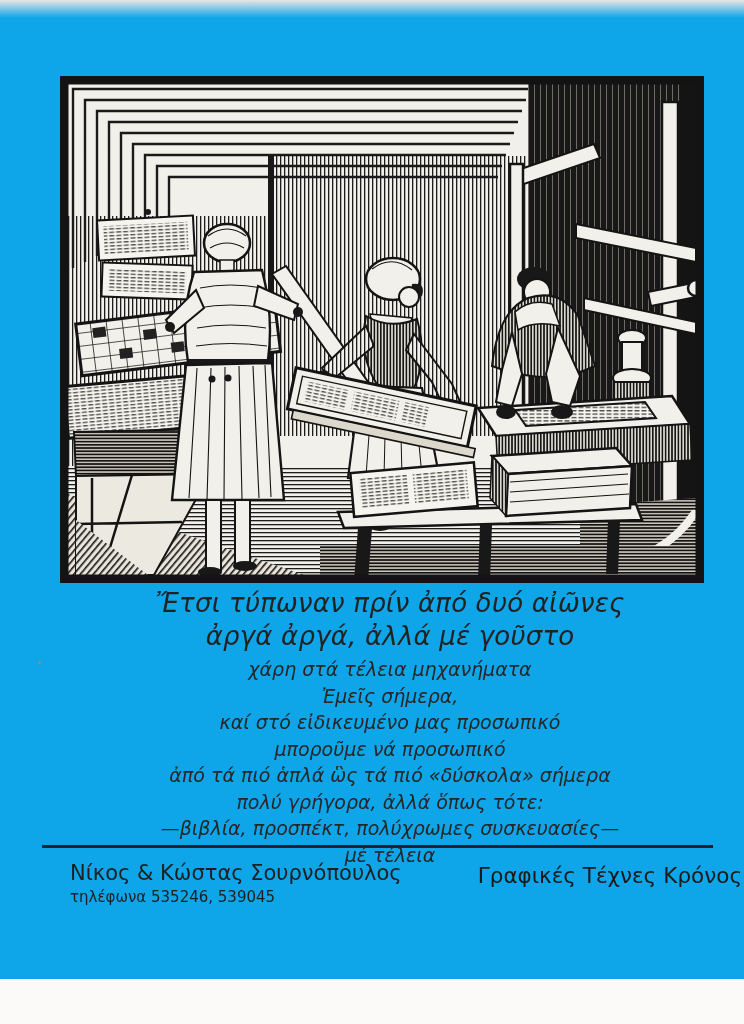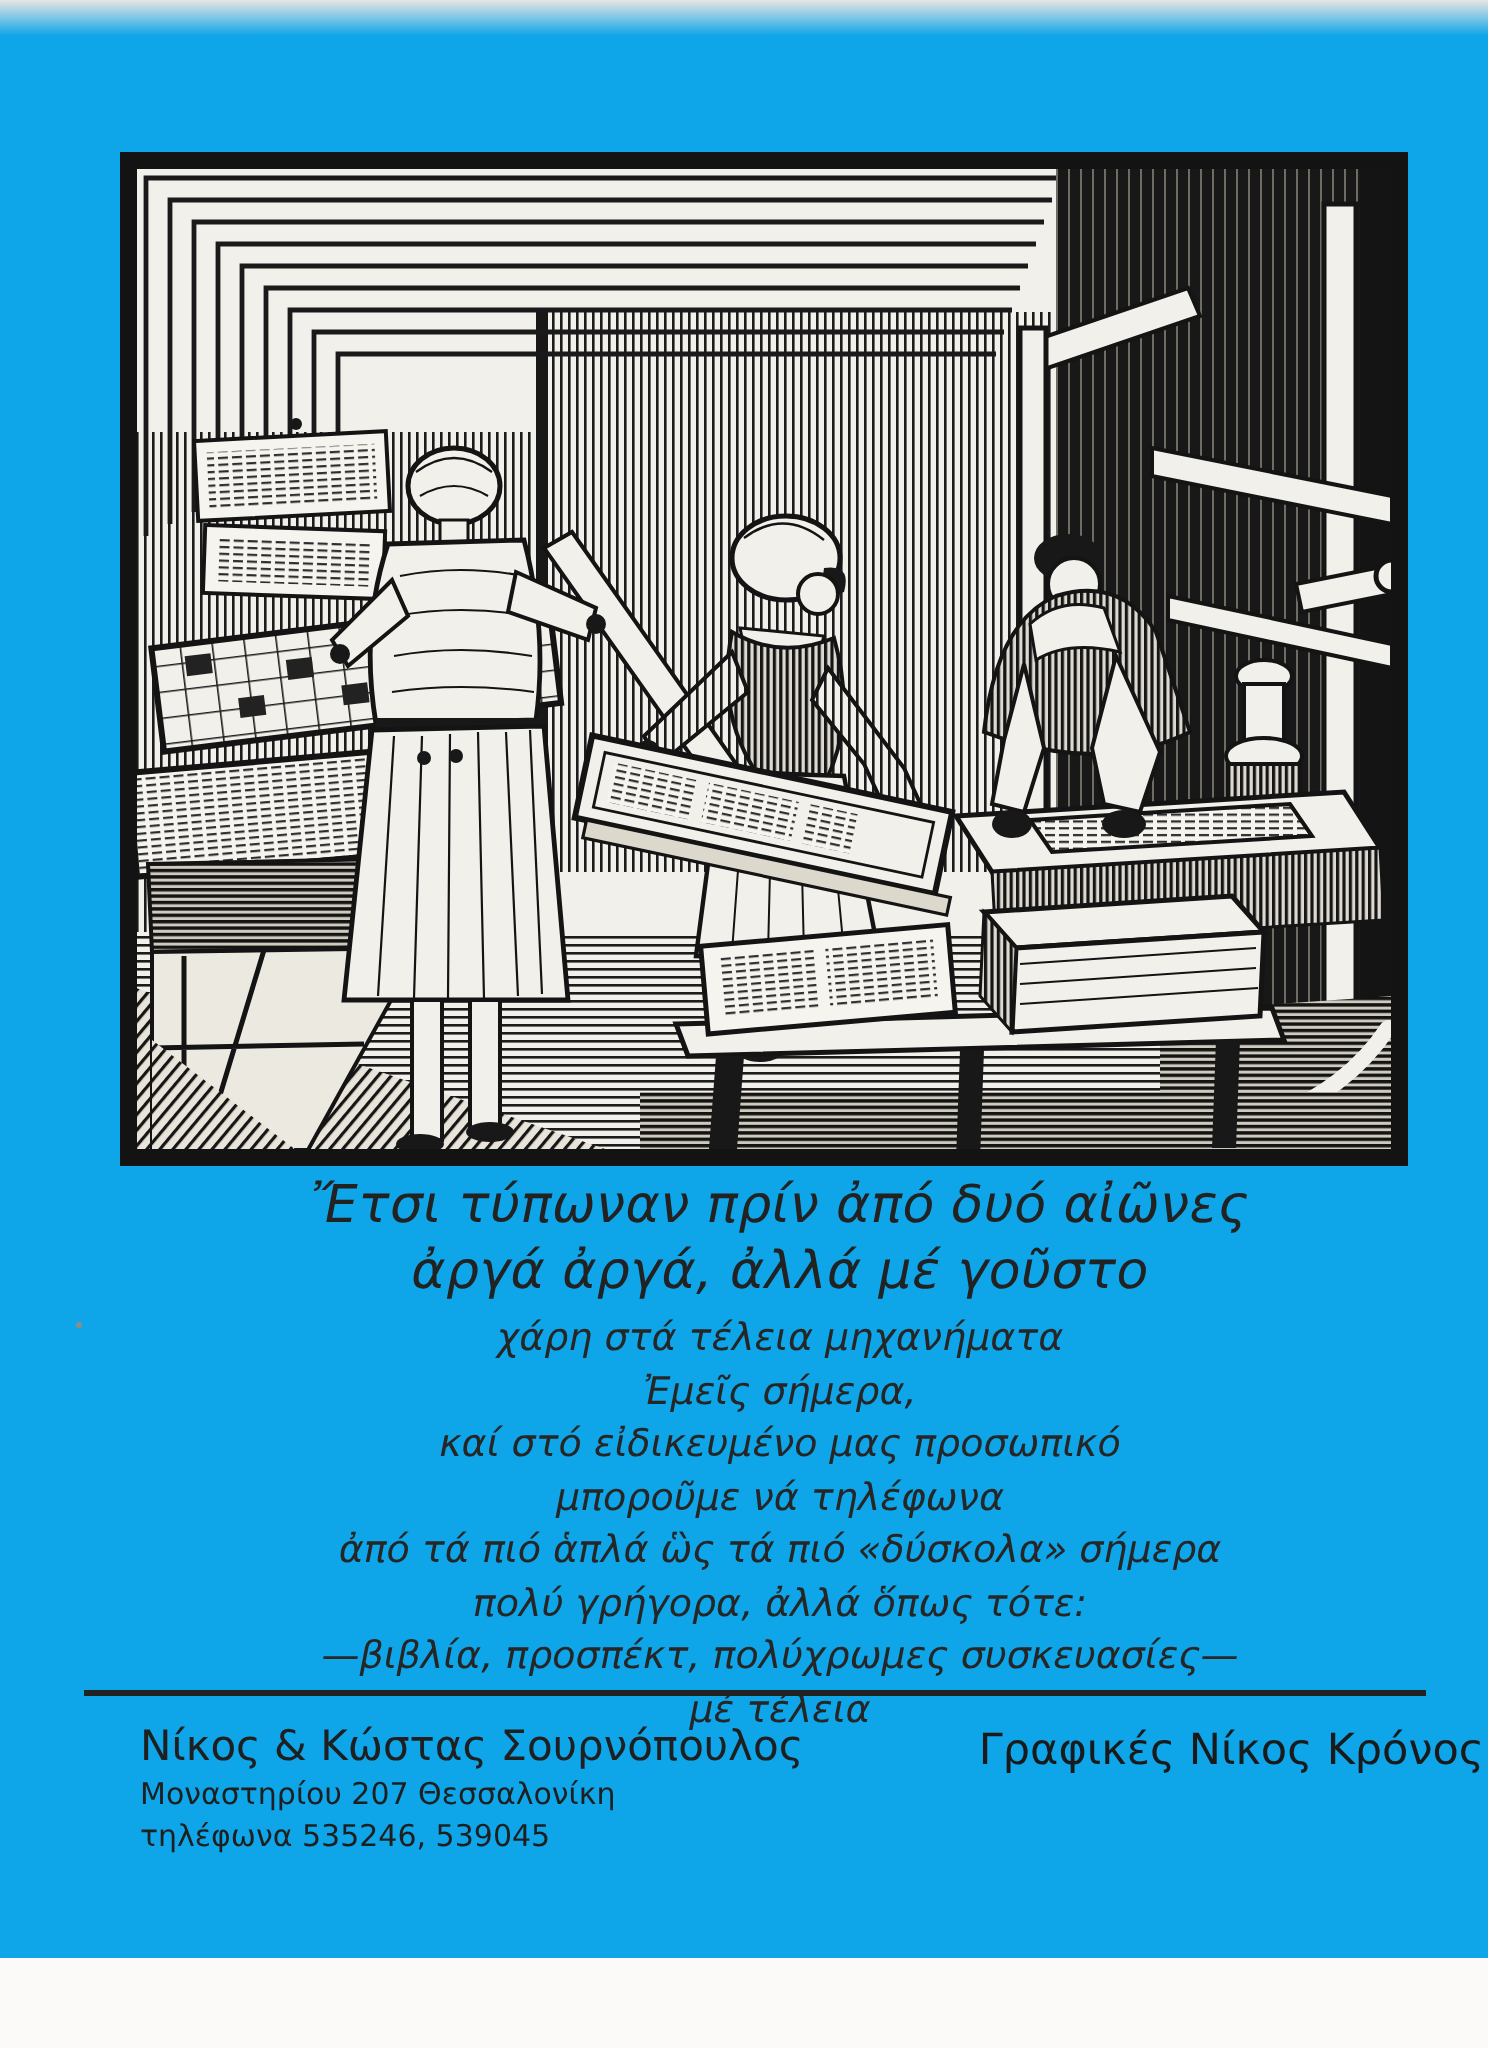"μποροῦμε νά τηλέφωνα" div.bl { text: τηλέφωνα -> προσωπικό }
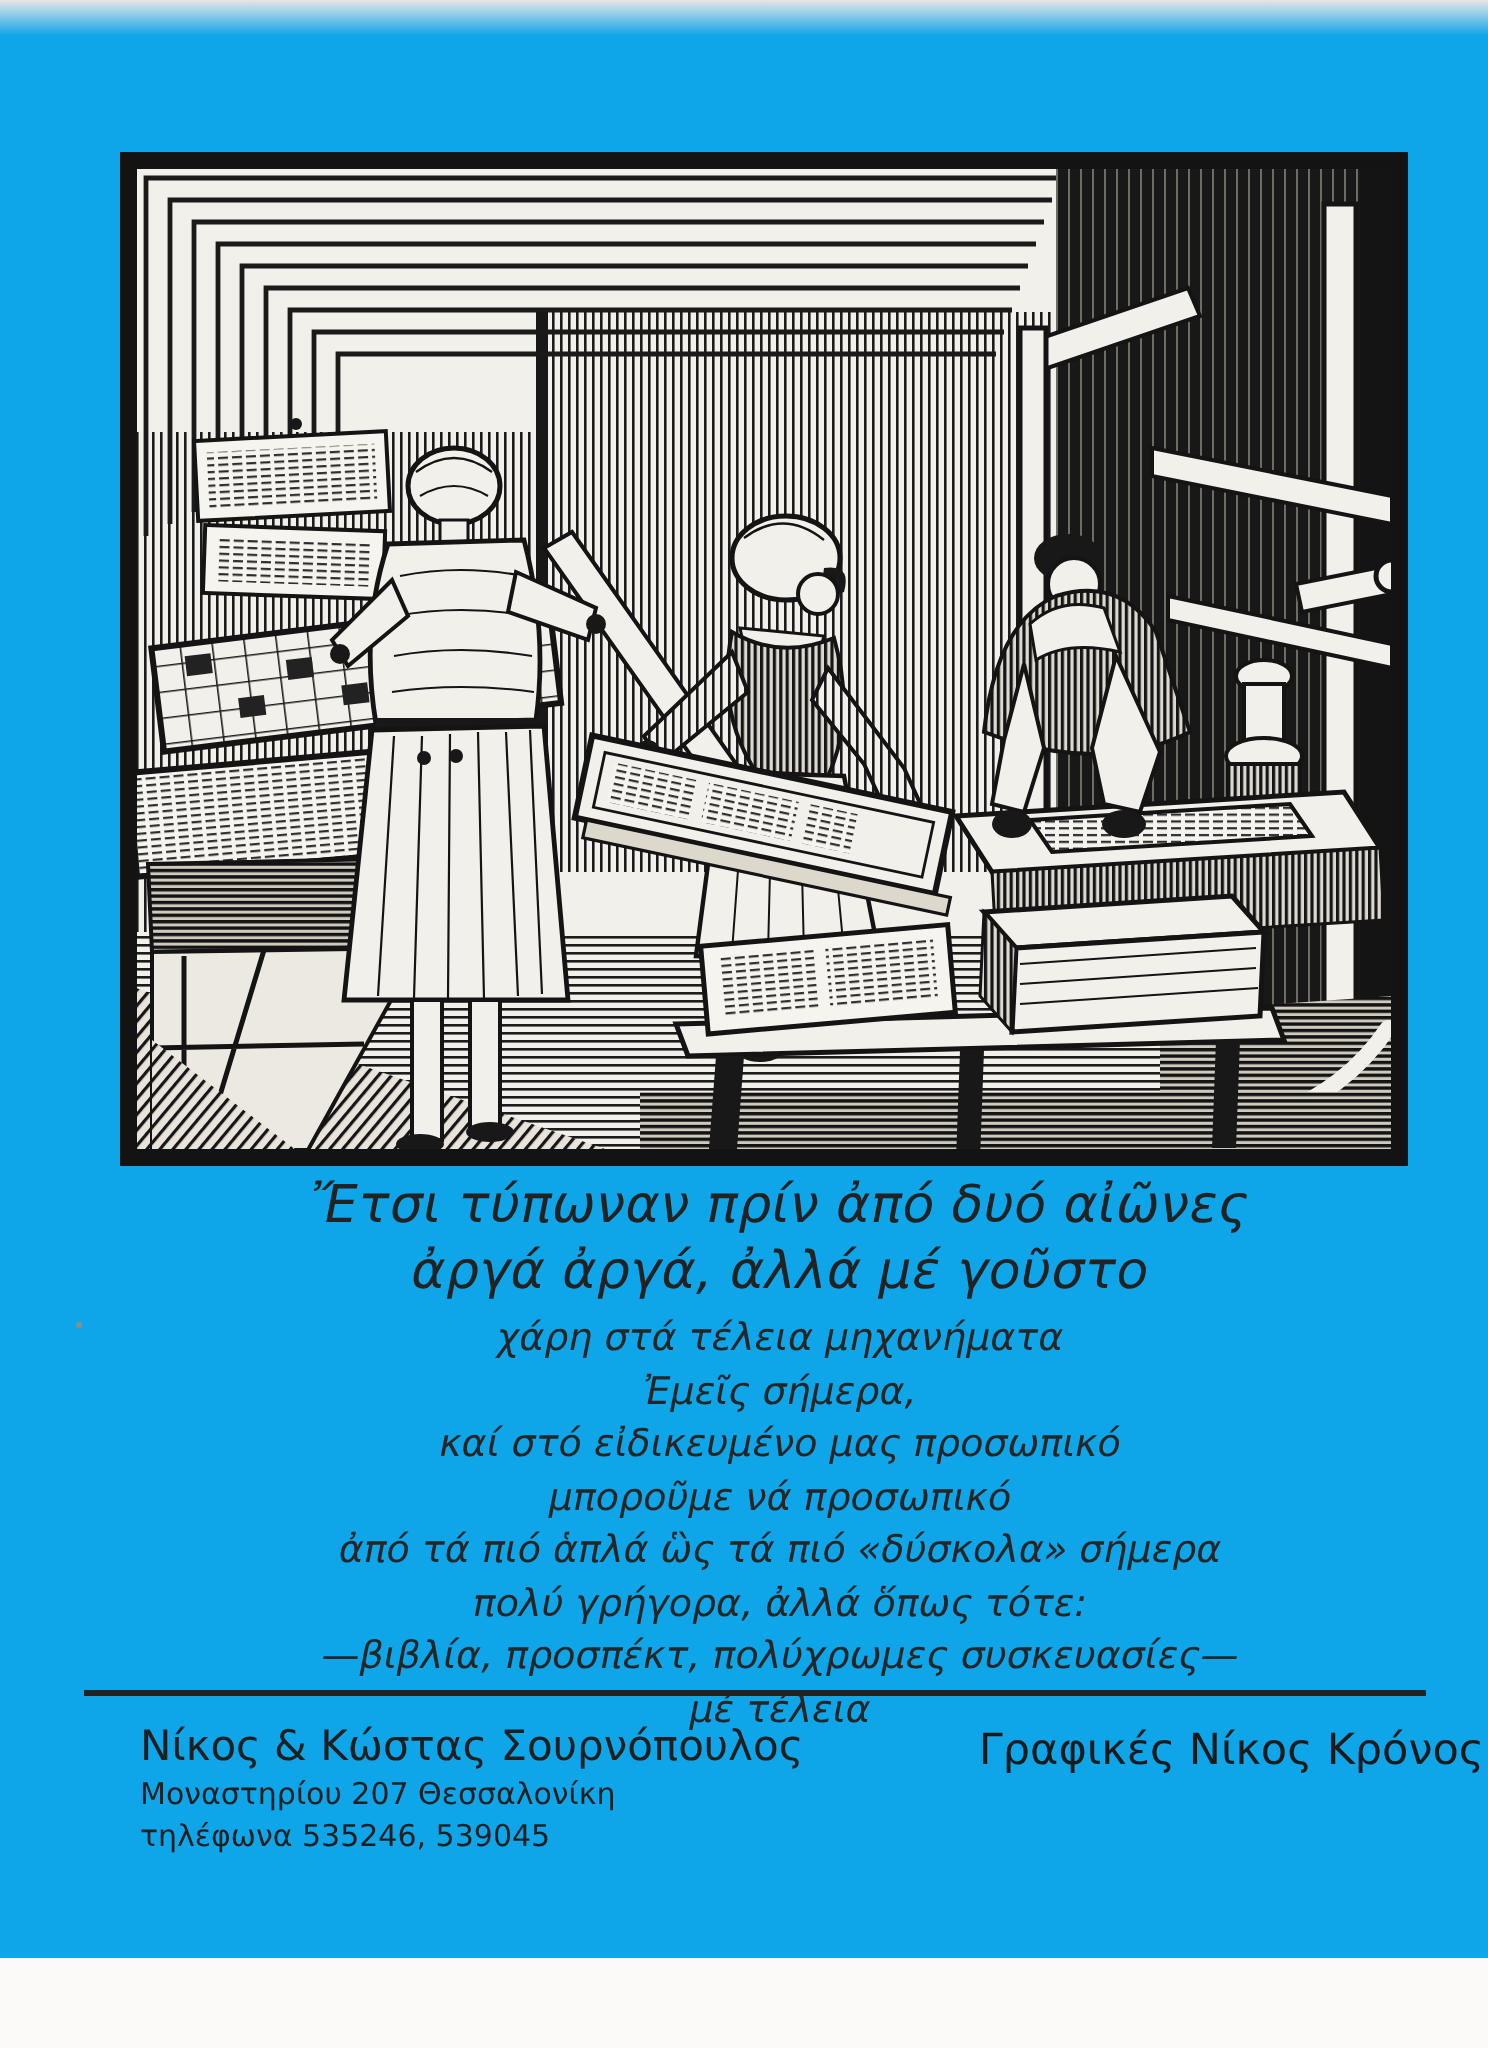"Γραφικές Νίκος" span { text: Νίκος -> Τέχνες }
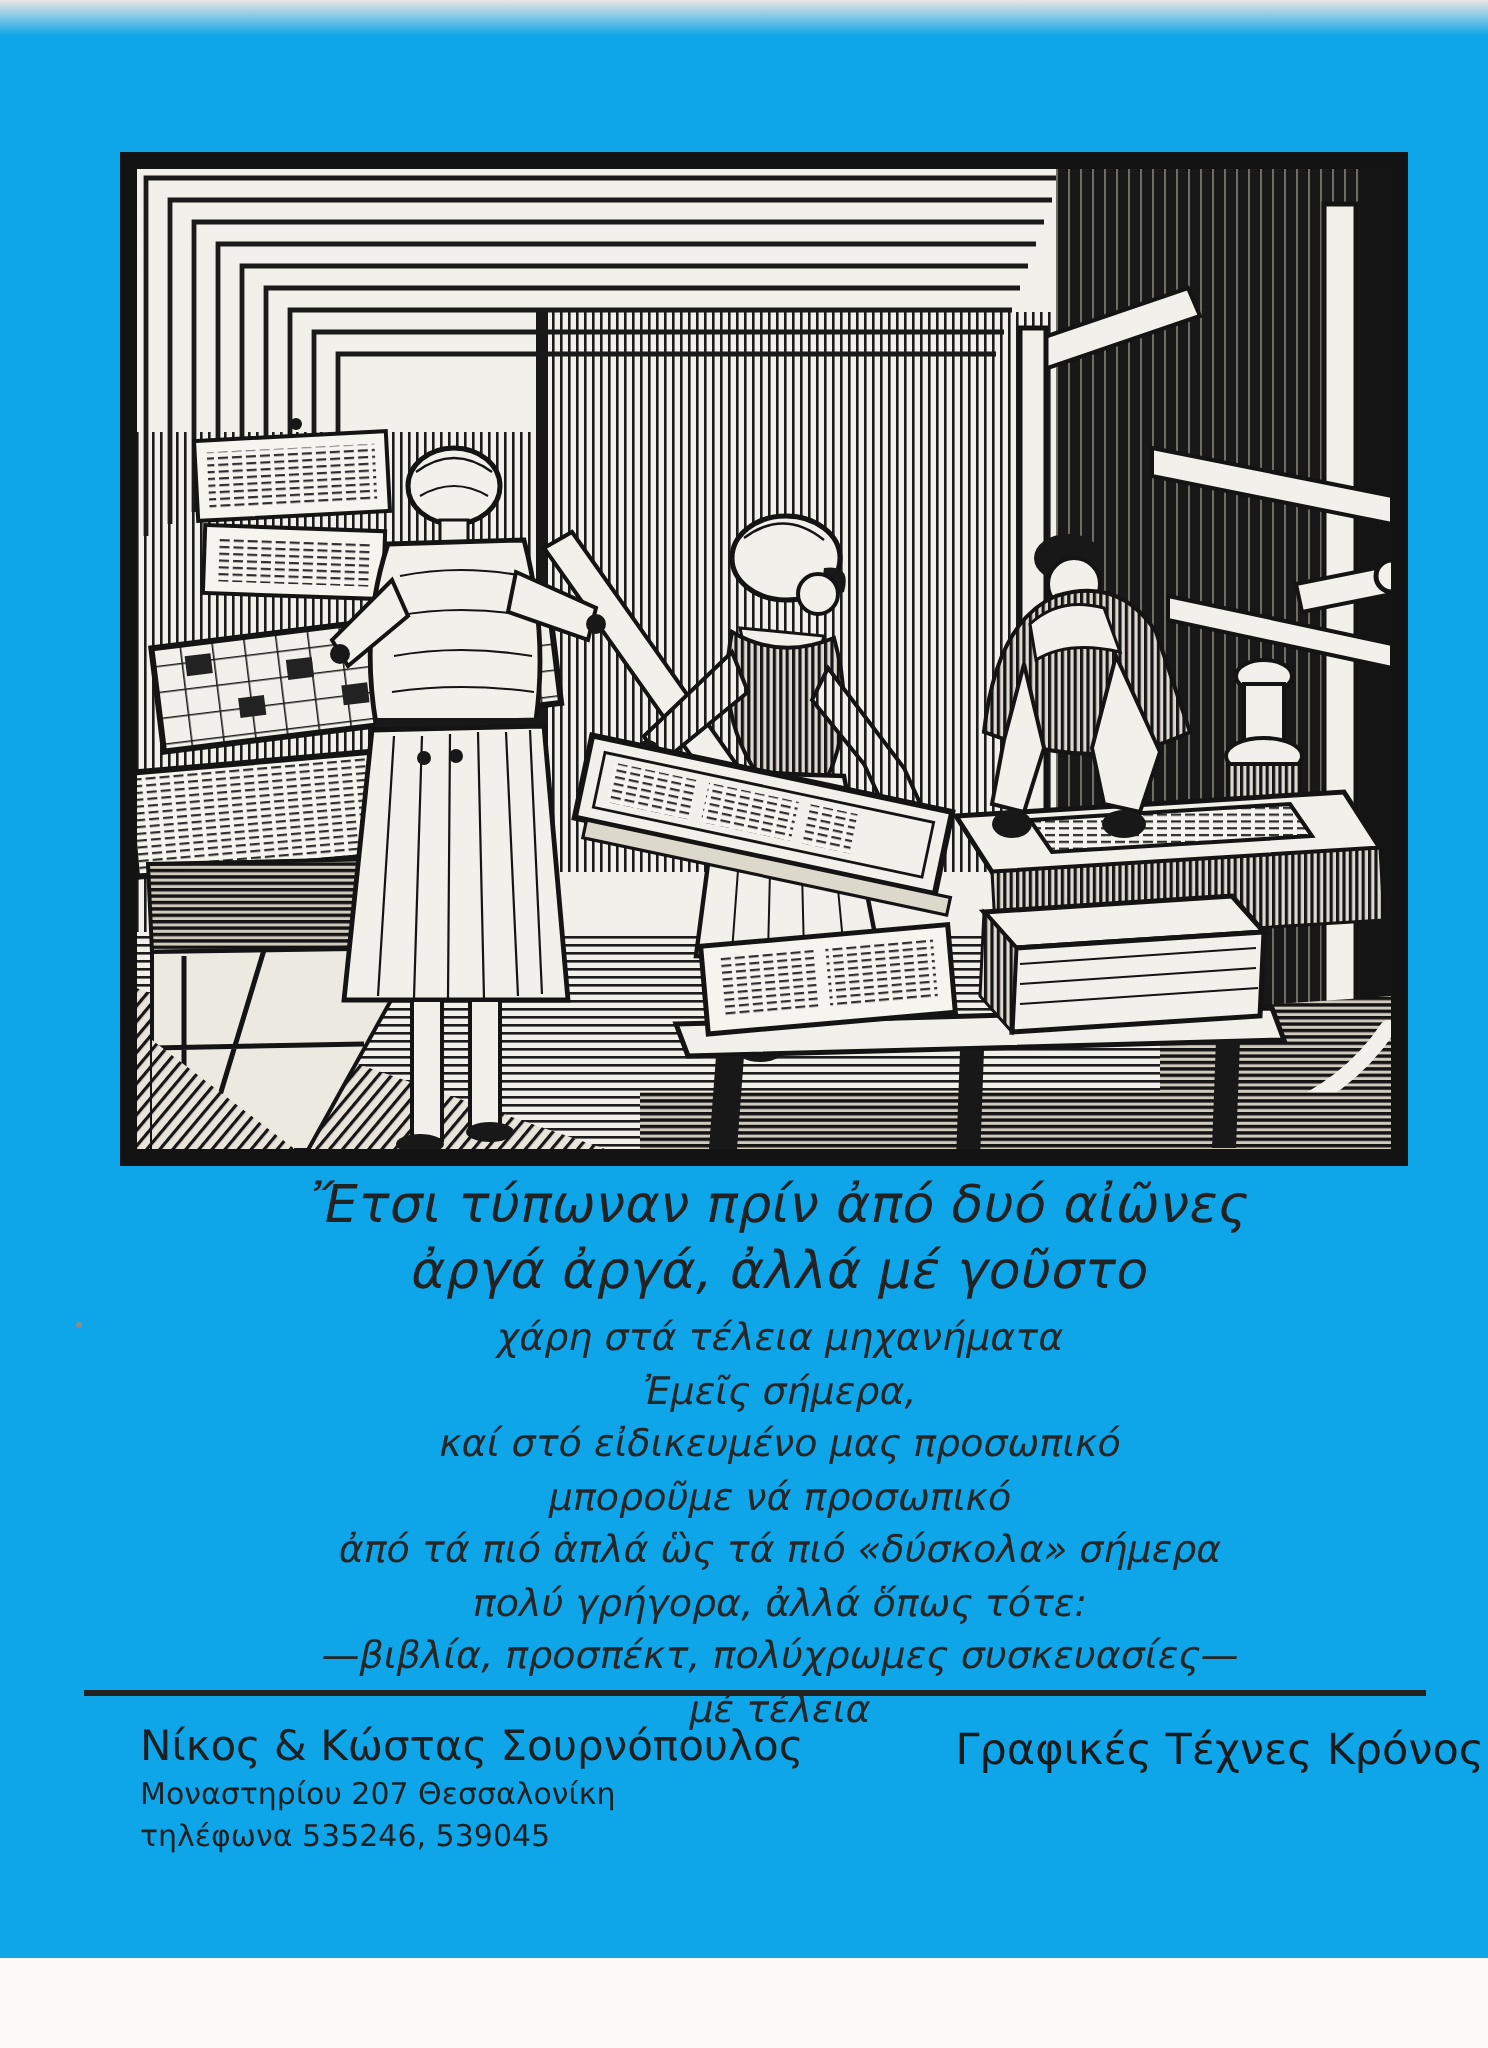"Μοναστηρίου 207 Θεσσαλονίκη" div.faddr { html: <div>Μοναστηρίου 207 Θεσσαλονίκη</div> -> none }
